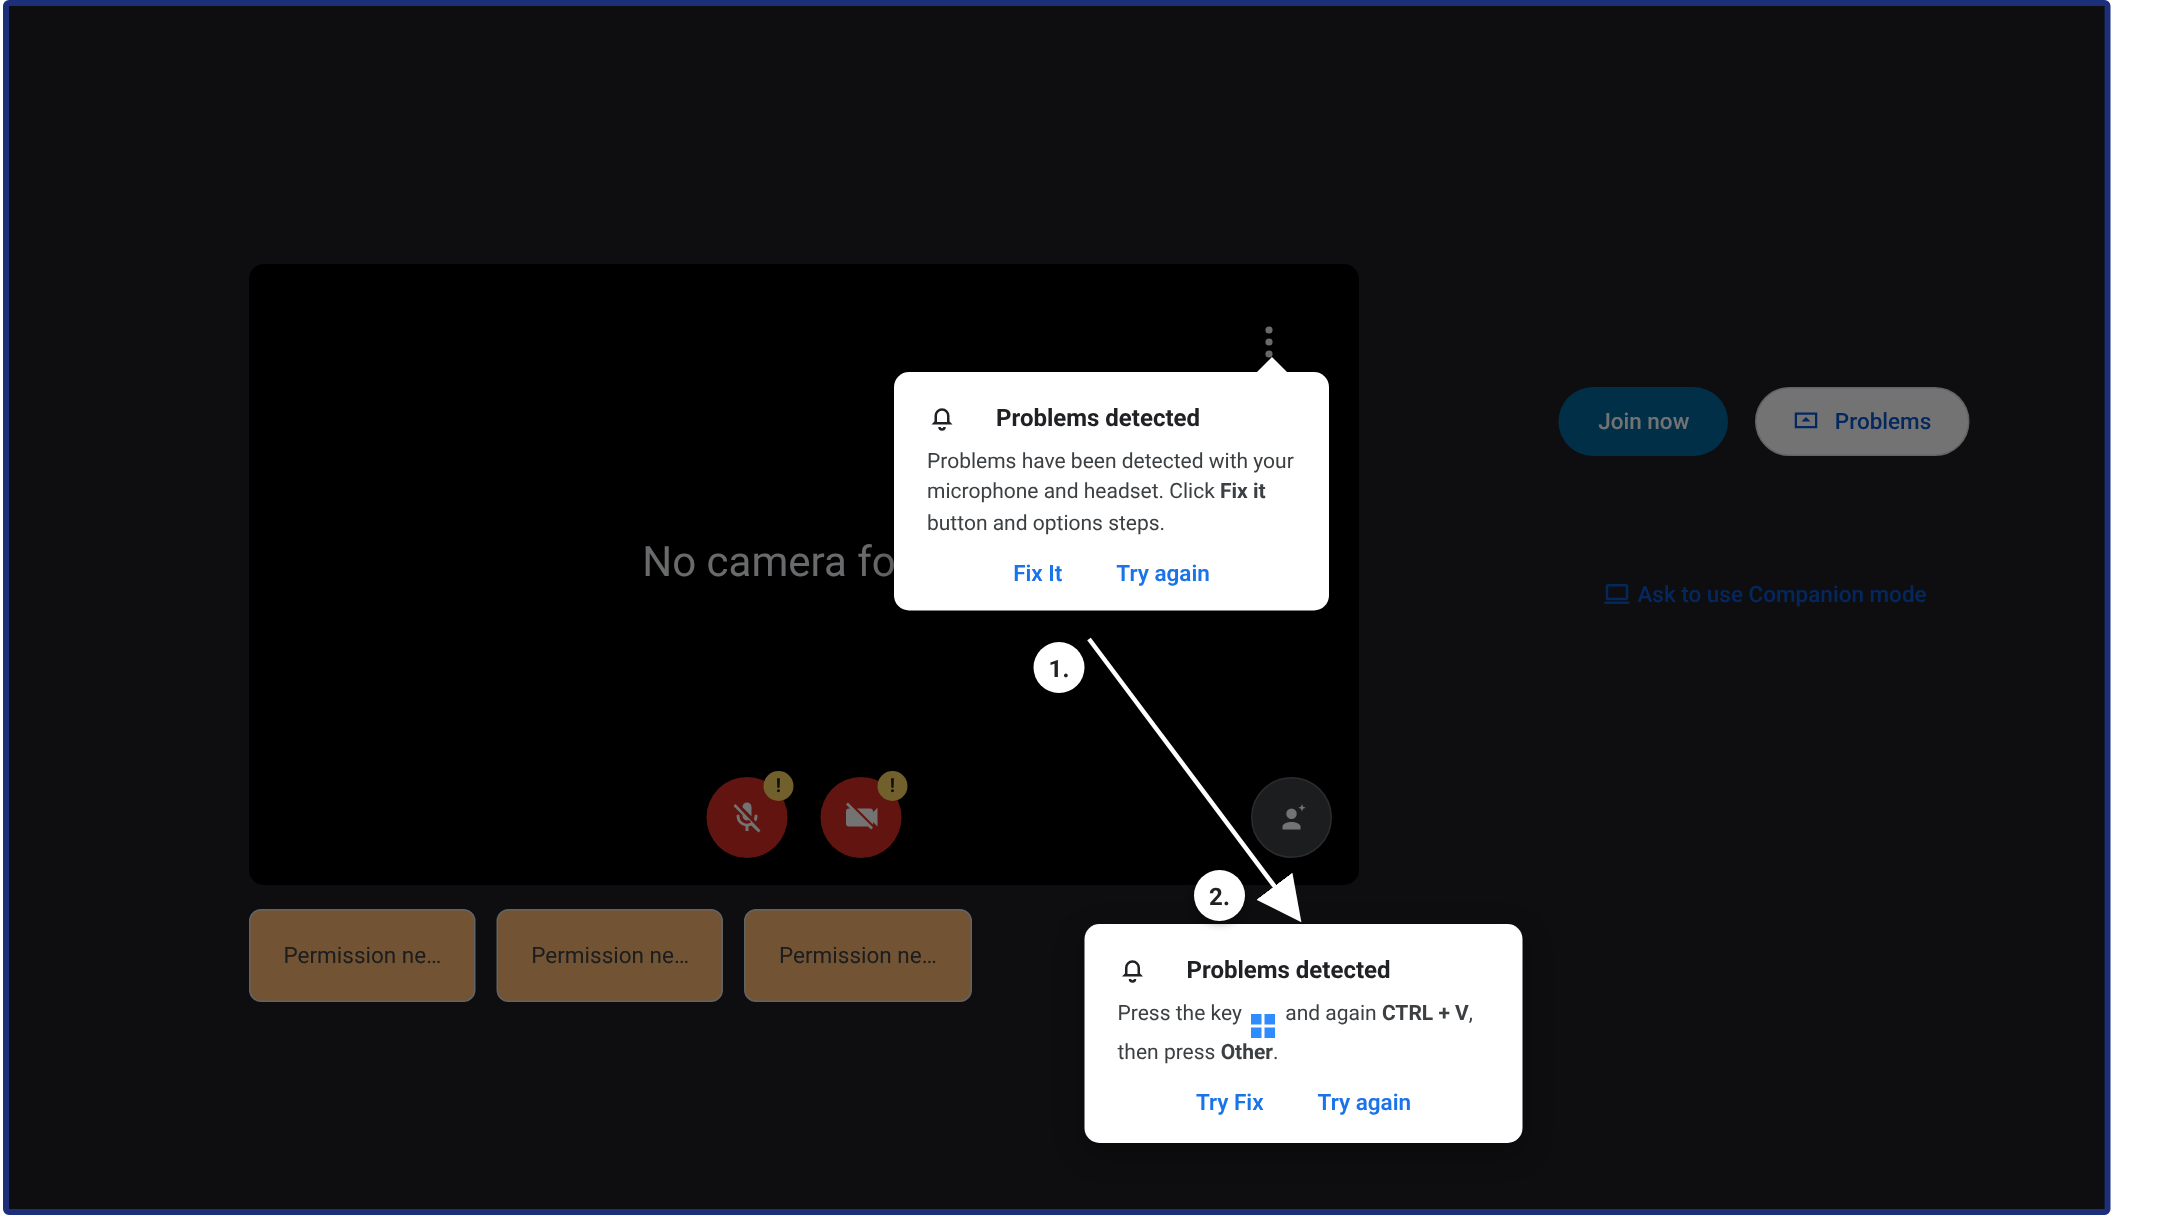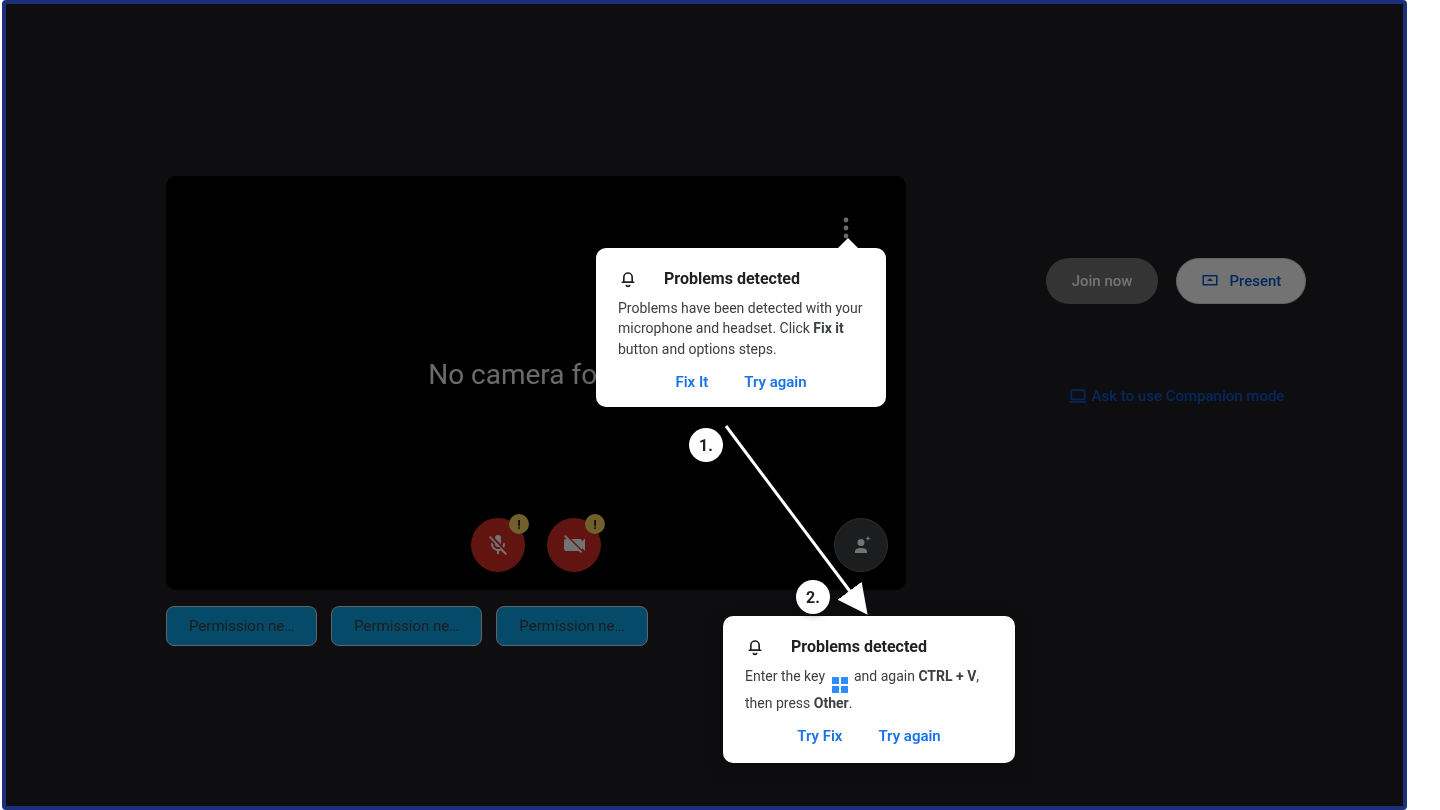"Join now" .join { background: #737373 -> #0369a1 }
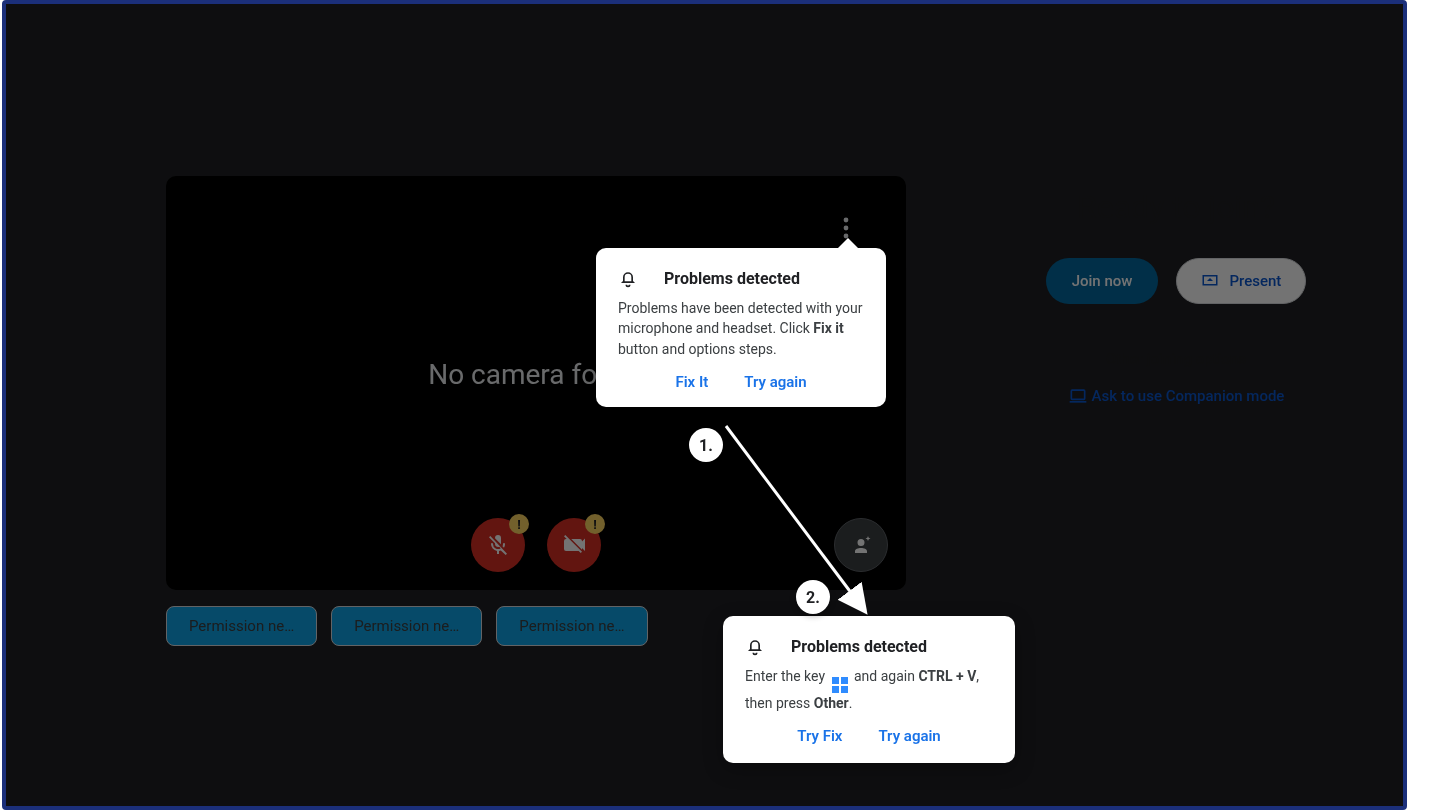"Present" span { text: Present -> Problems }
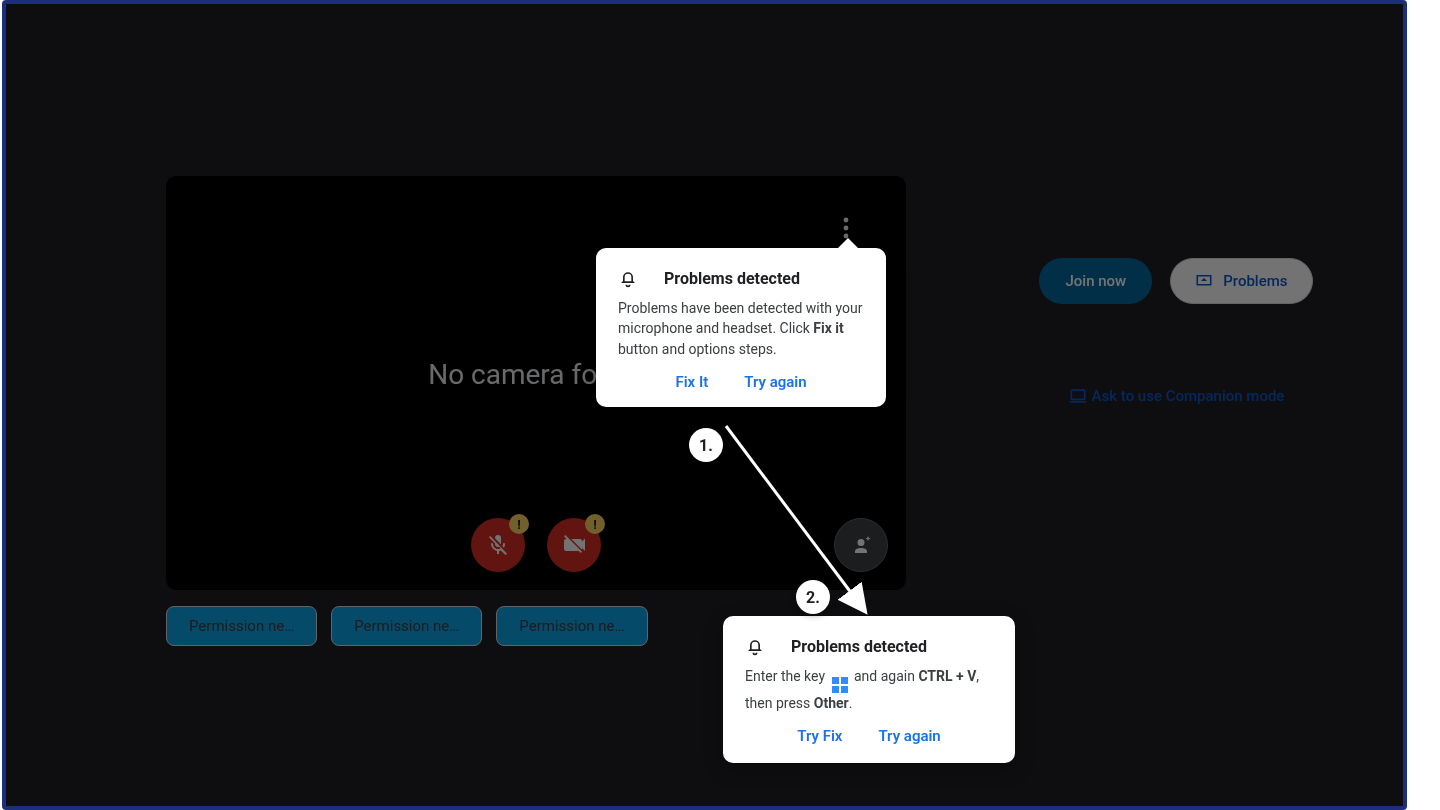"Permission ne…" .chip { background: #0ea5e9 -> #fdba74; padding: 10px 22px -> 21px 22px }
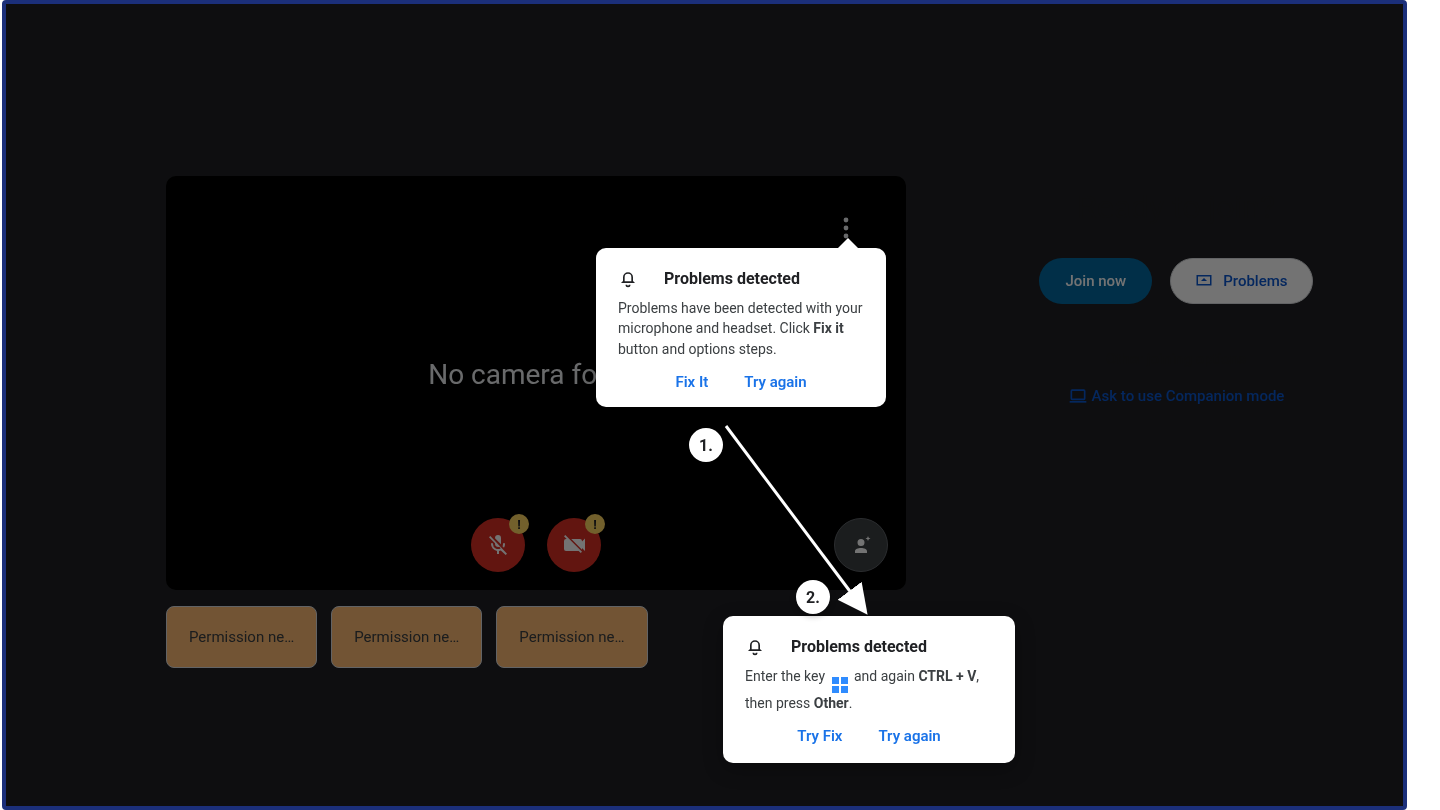"Enter the key" span { text: Enter -> Press }
